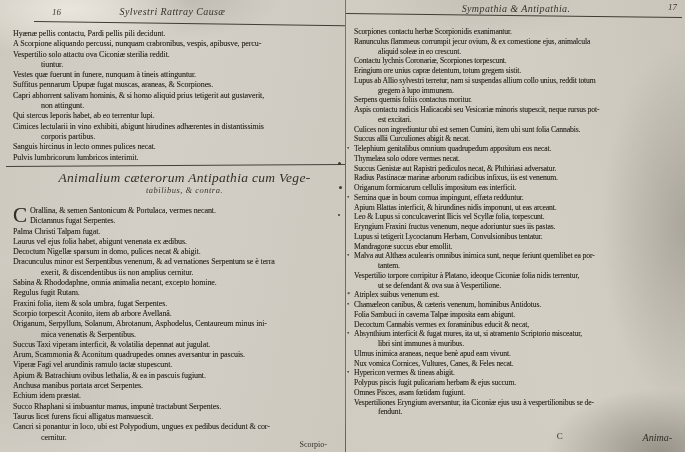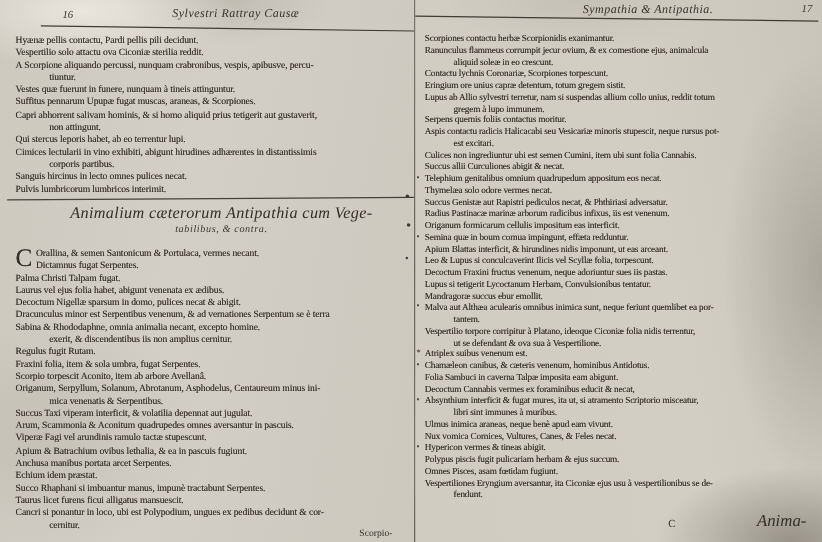"Sylvestri Rattray Causæ" .running-title { padding-left: 24px -> none }
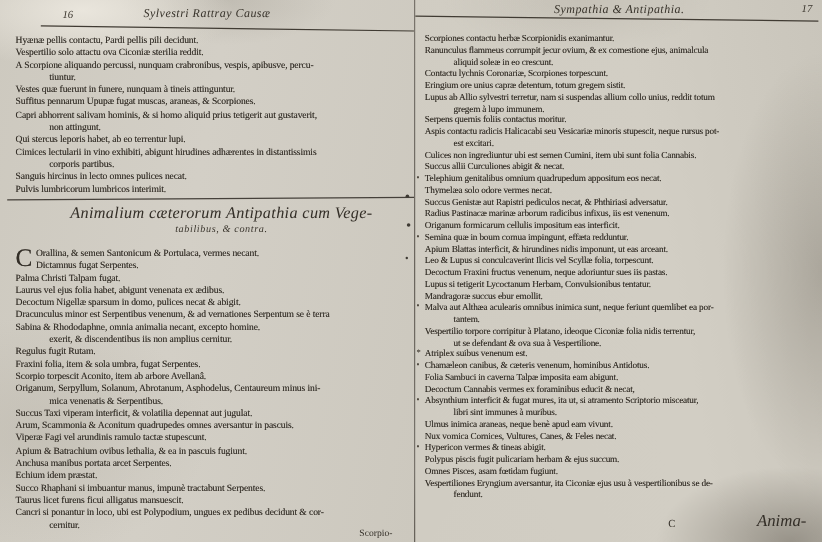"Vespertilio solo attactu ova Ciconiæ" div.line { order: before "A Scorpione aliquando percussi, nunquam" -> after "A Scorpione aliquando percussi, nunquam" }
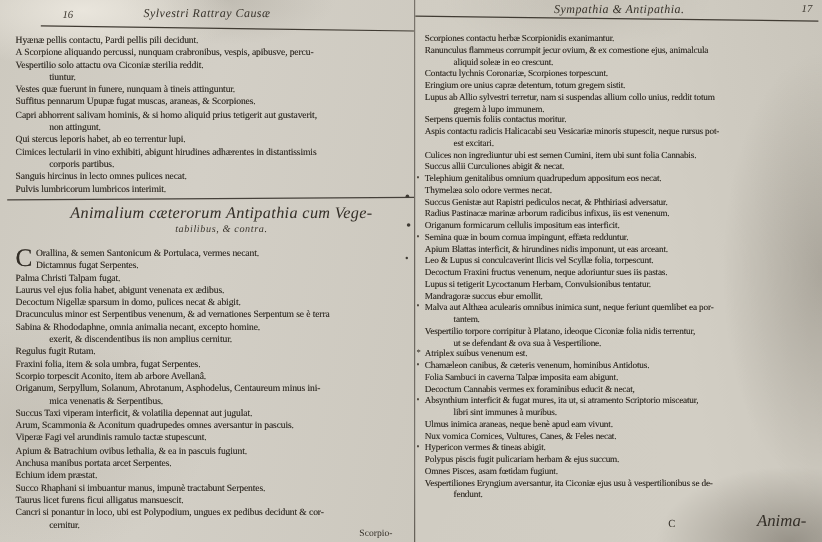"Decoctum Fraxini fructus venenum, neque" div.line { text: Decoctum -> Eryngium }
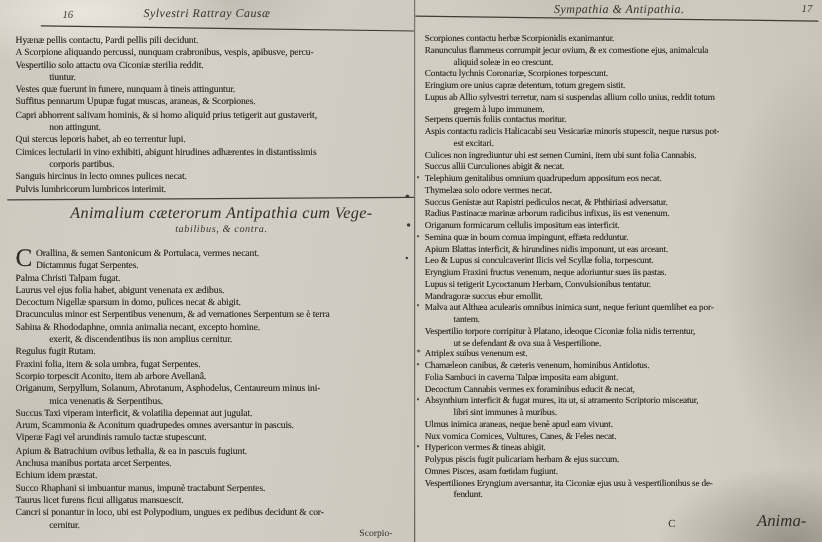"Sabina & Rhododaphne, omnia animalia" div.line { order: before "exerit, & discendentibus iis non" -> after "exerit, & discendentibus iis non" }
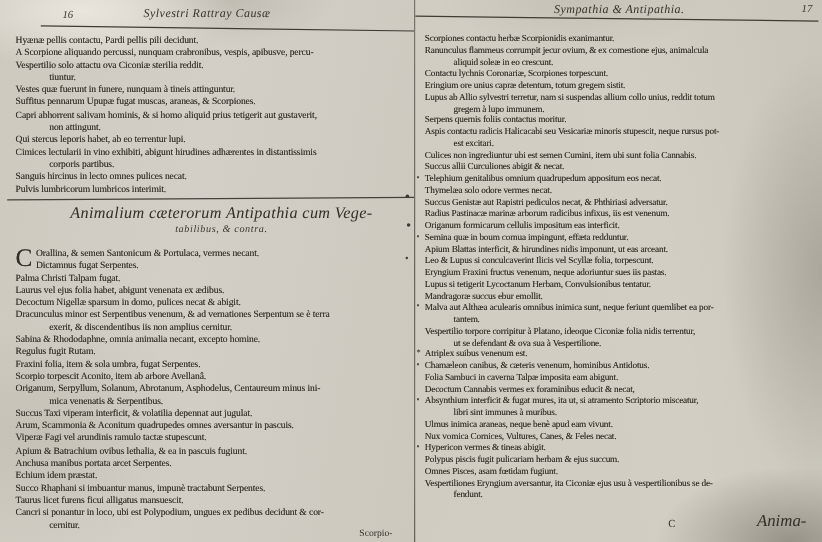"Anima-" #right-catchword { font-size: 14px -> 10px }
